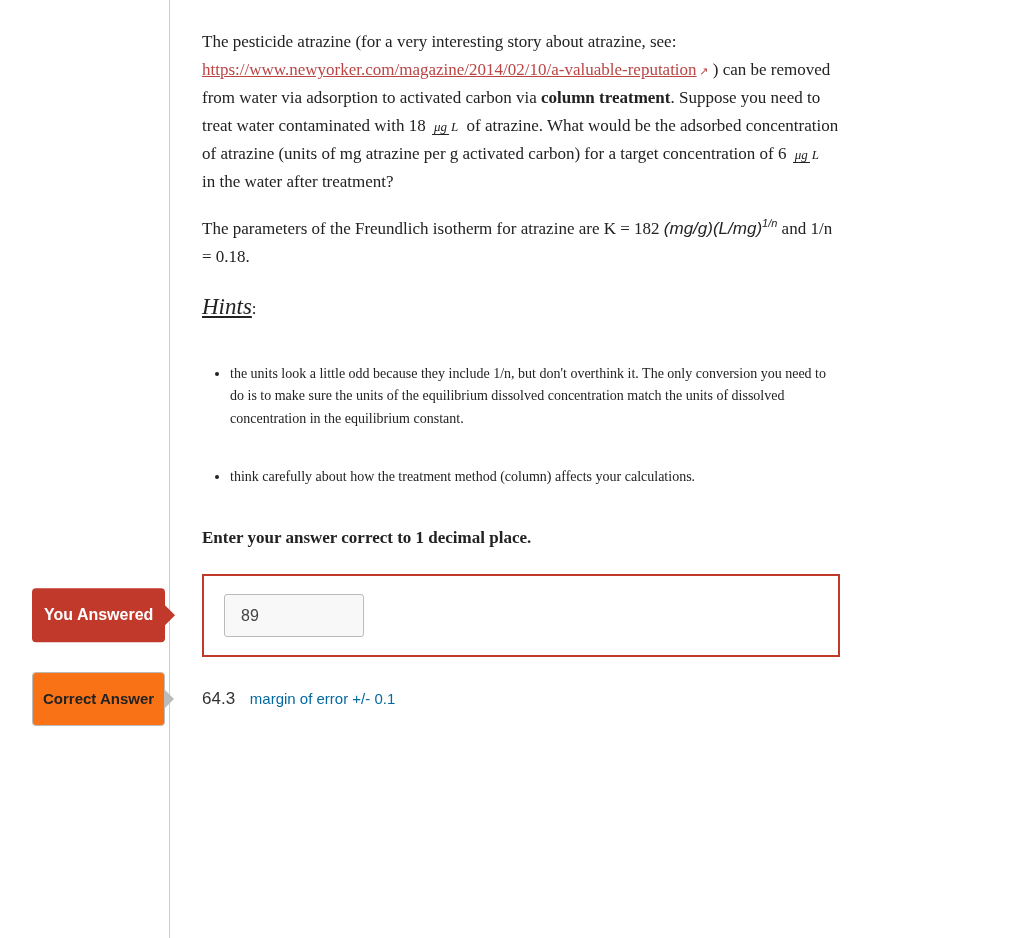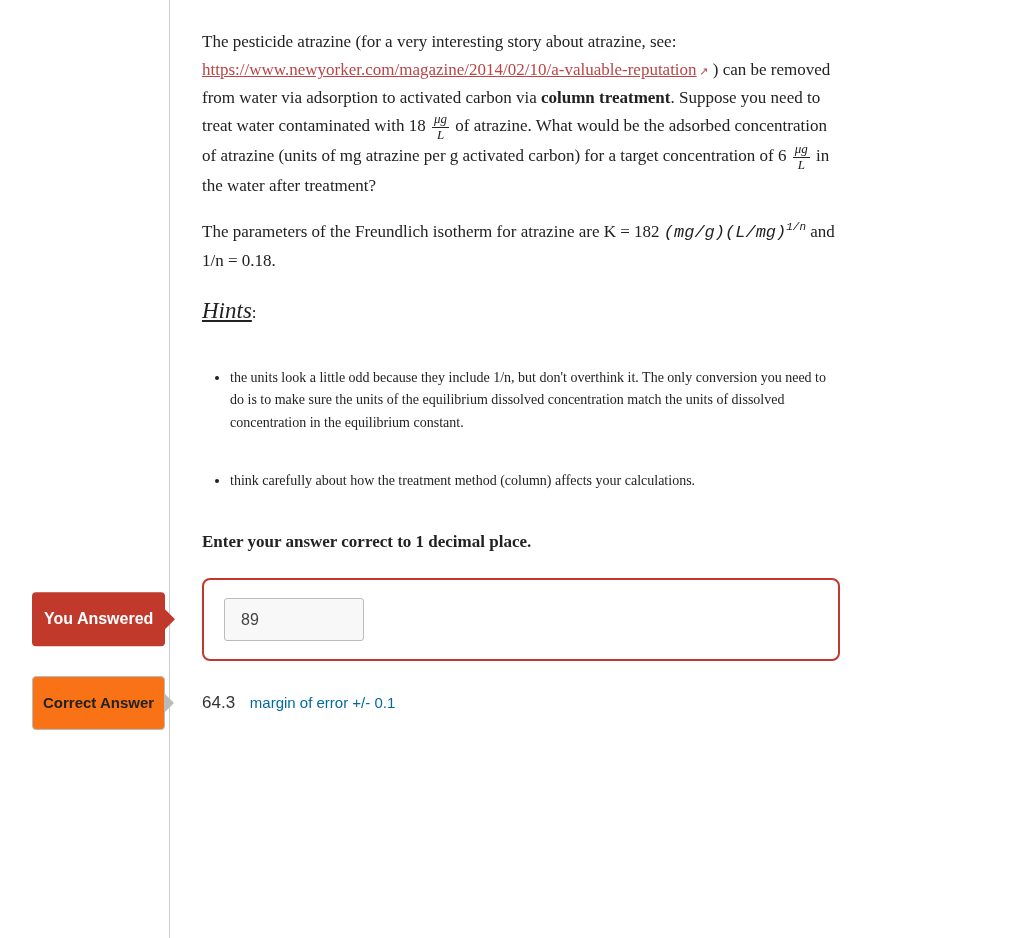"μg" .fraction { flex-direction: column -> row }
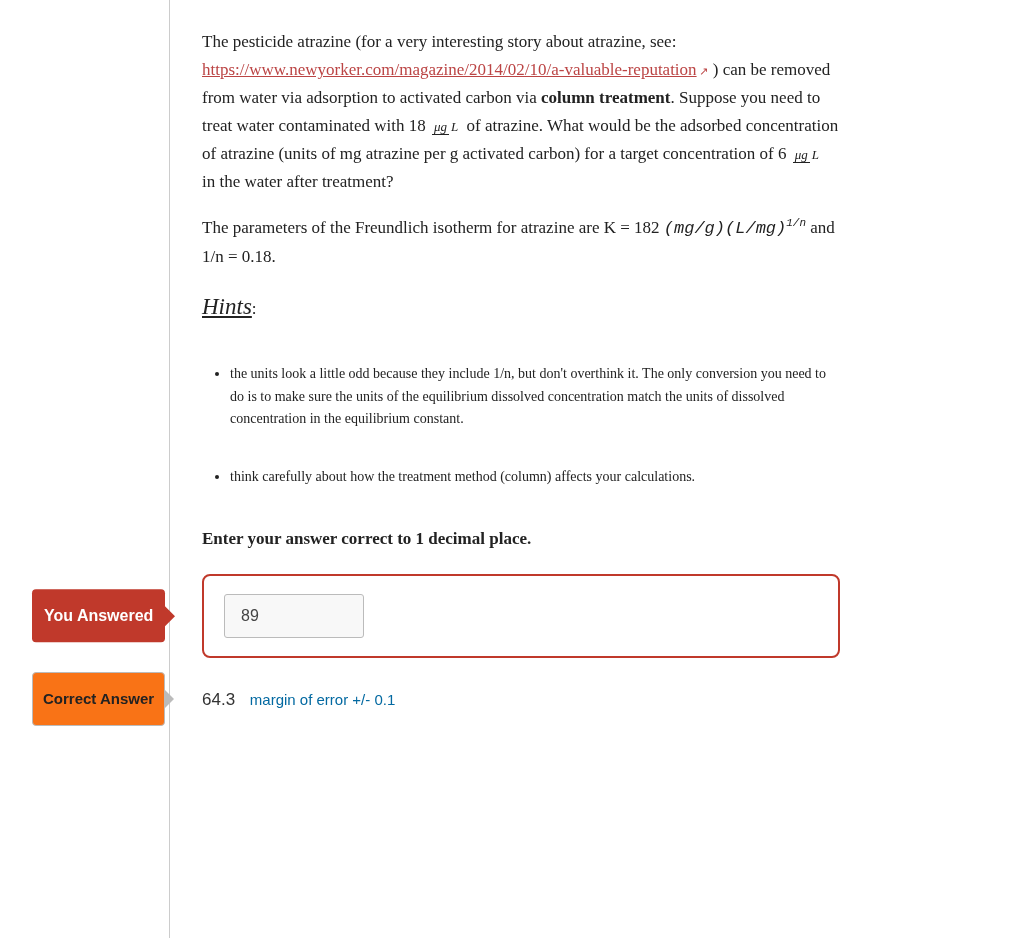"(mg/g)(L/mg)1/n" .freundlich-math { font-family: Liberation Mono, monospace -> Liberation Sans, sans-serif }
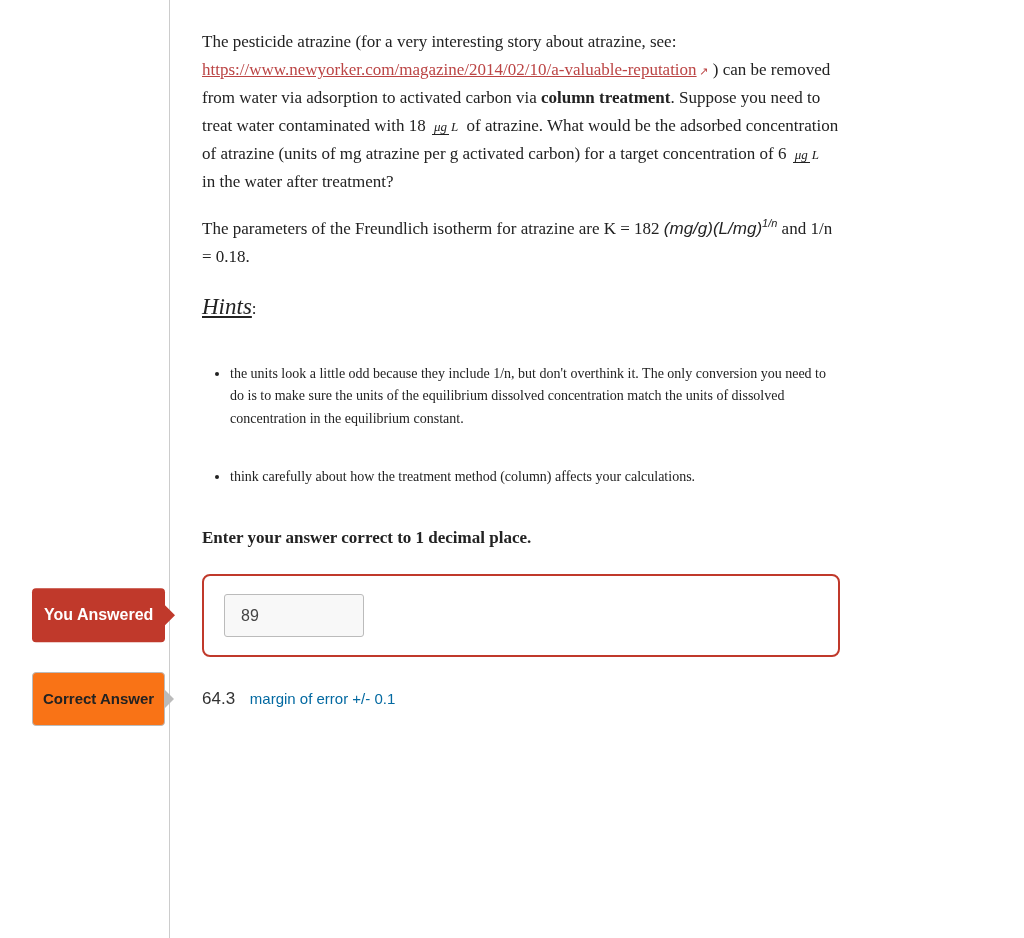"89" .answer-box { border-radius: 8px -> 0 }
